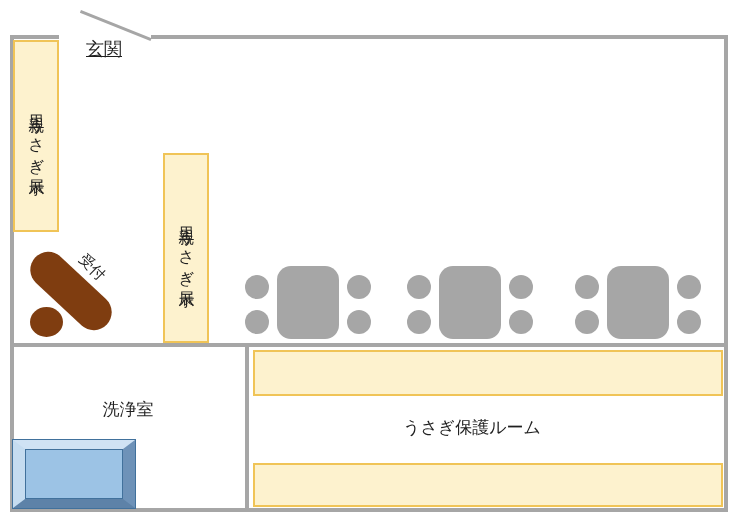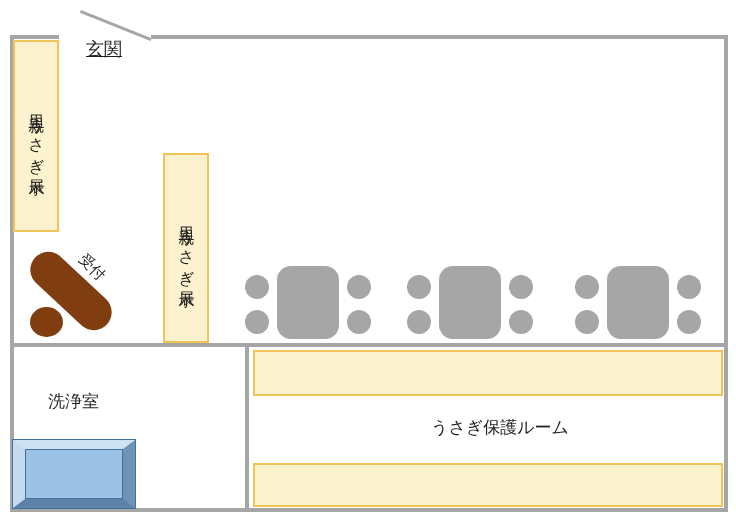"洗浄室" .wash-lbl { text-align: left -> center; top: 390px -> 398px }
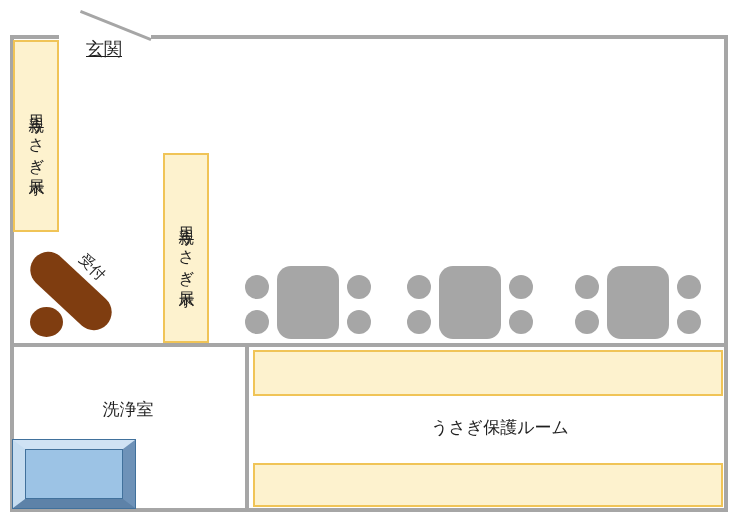"うさぎ保護ルーム" .care-lbl { margin-left: 28px -> none }
